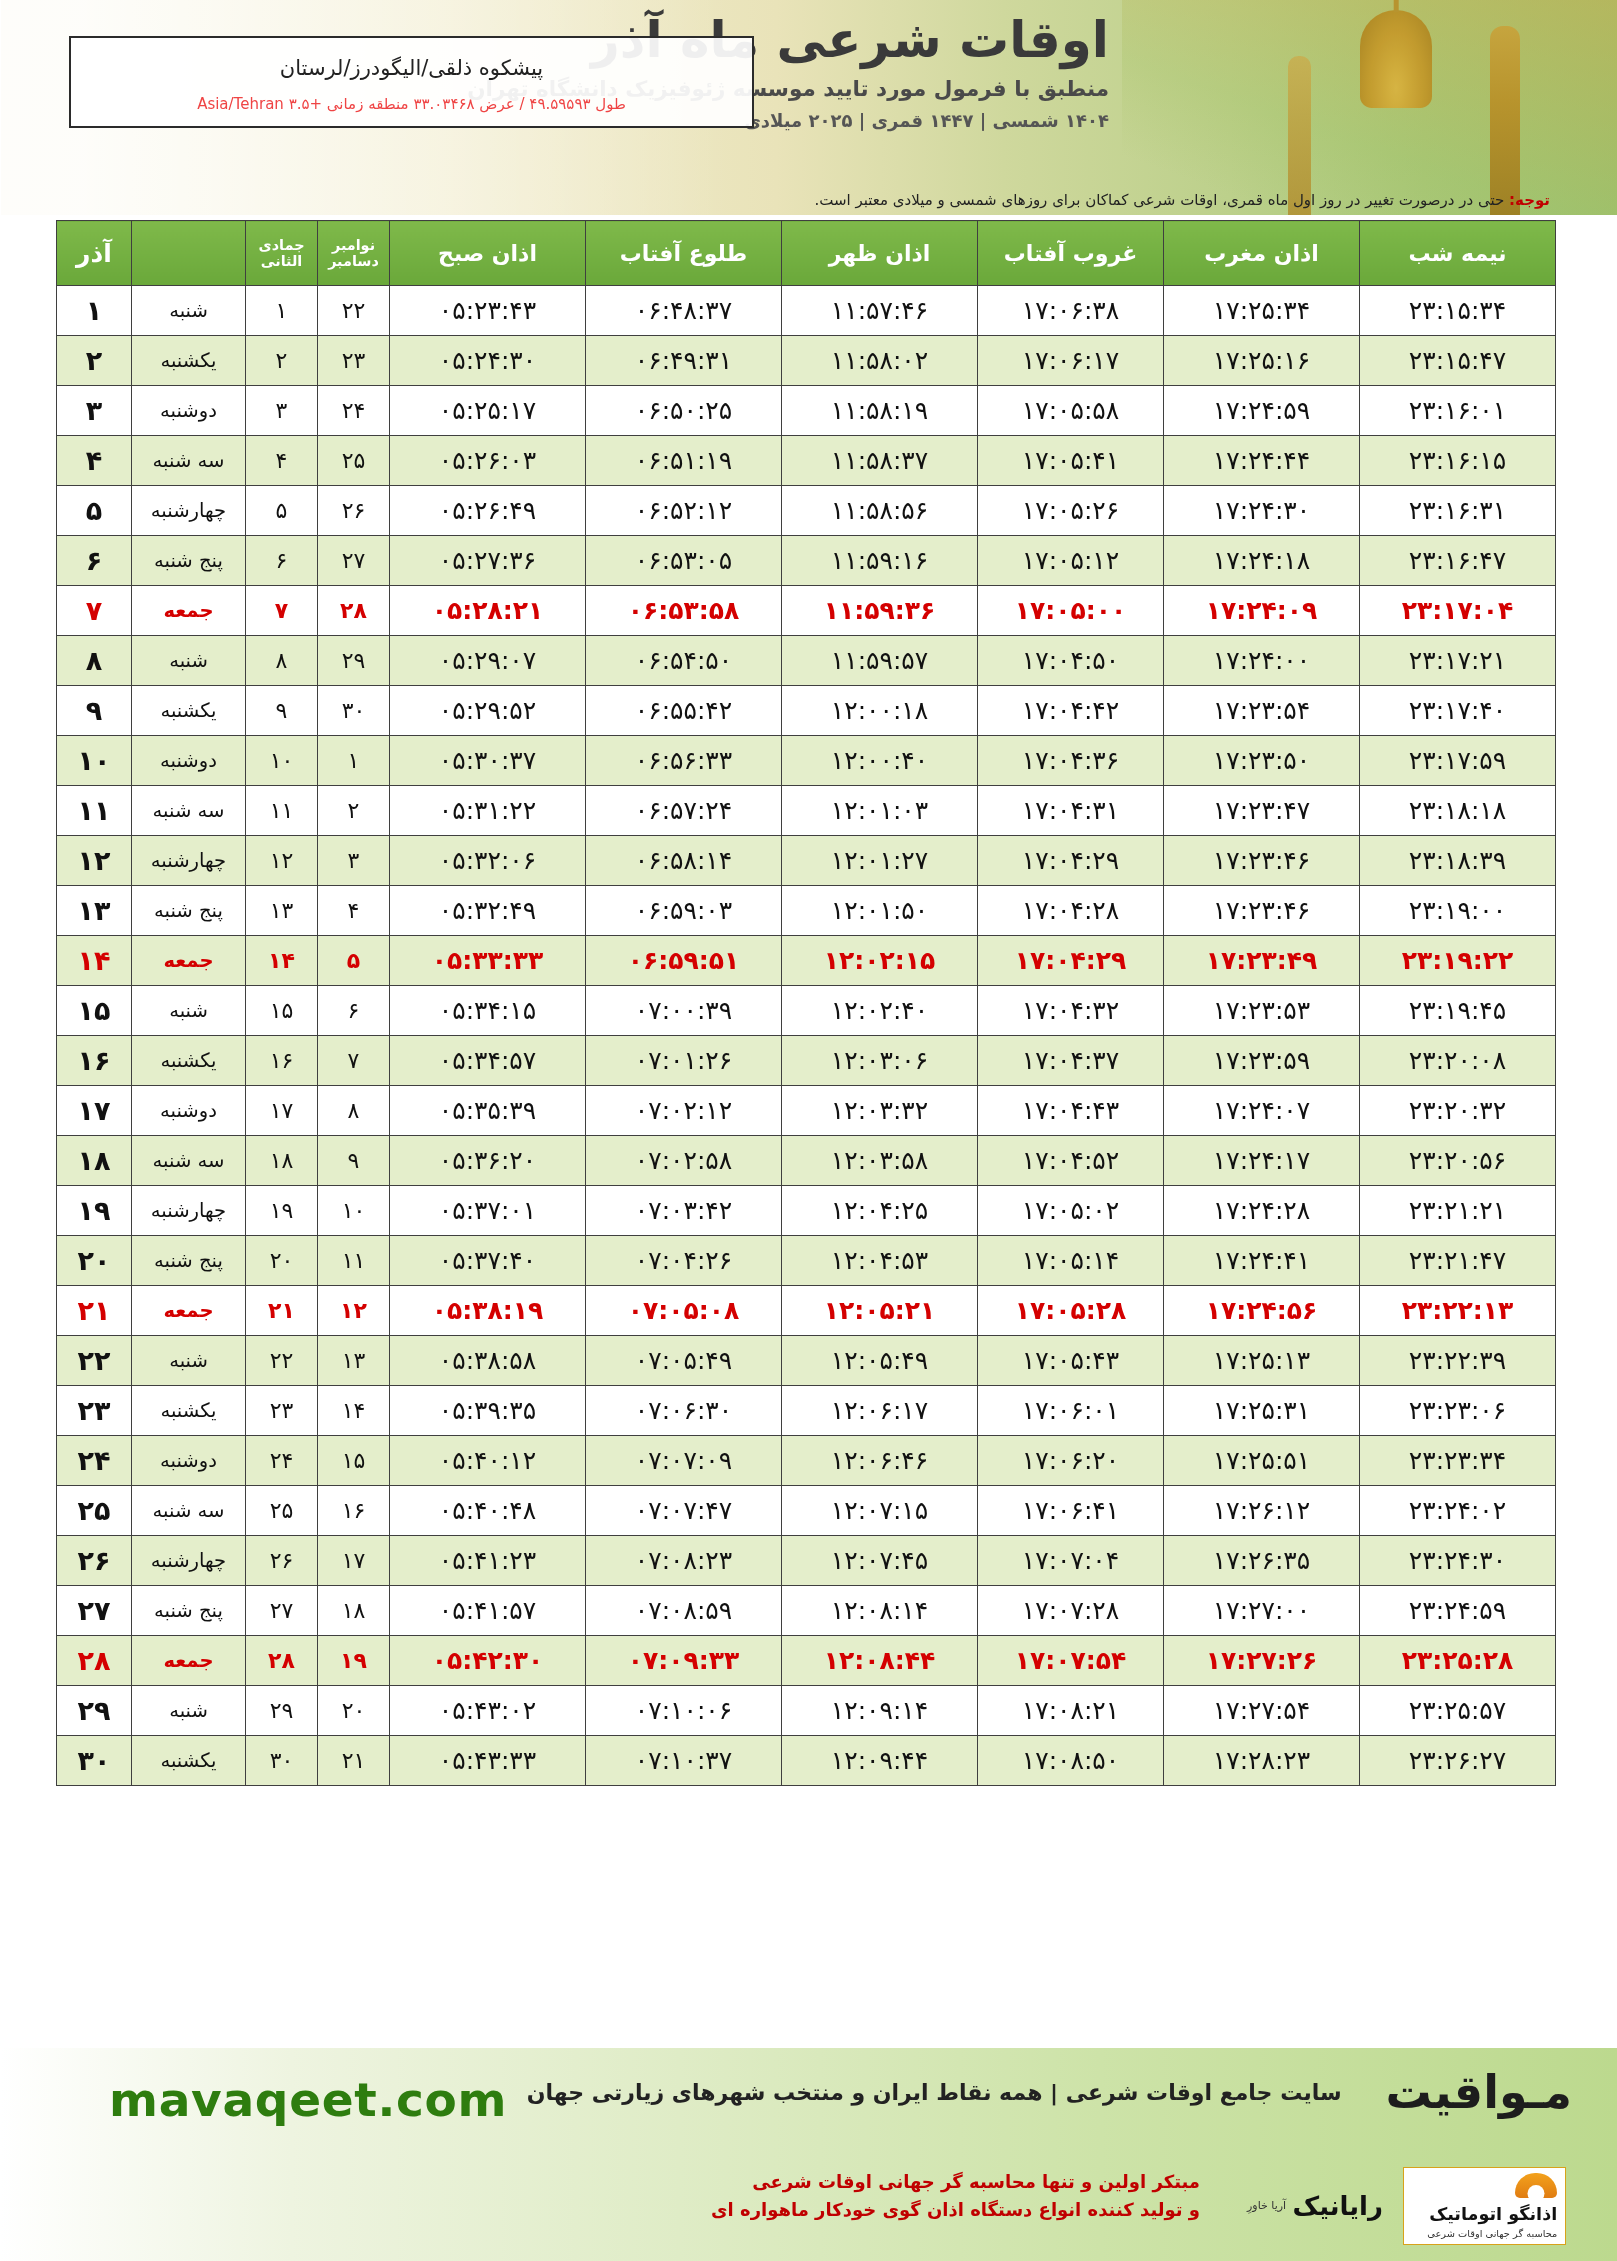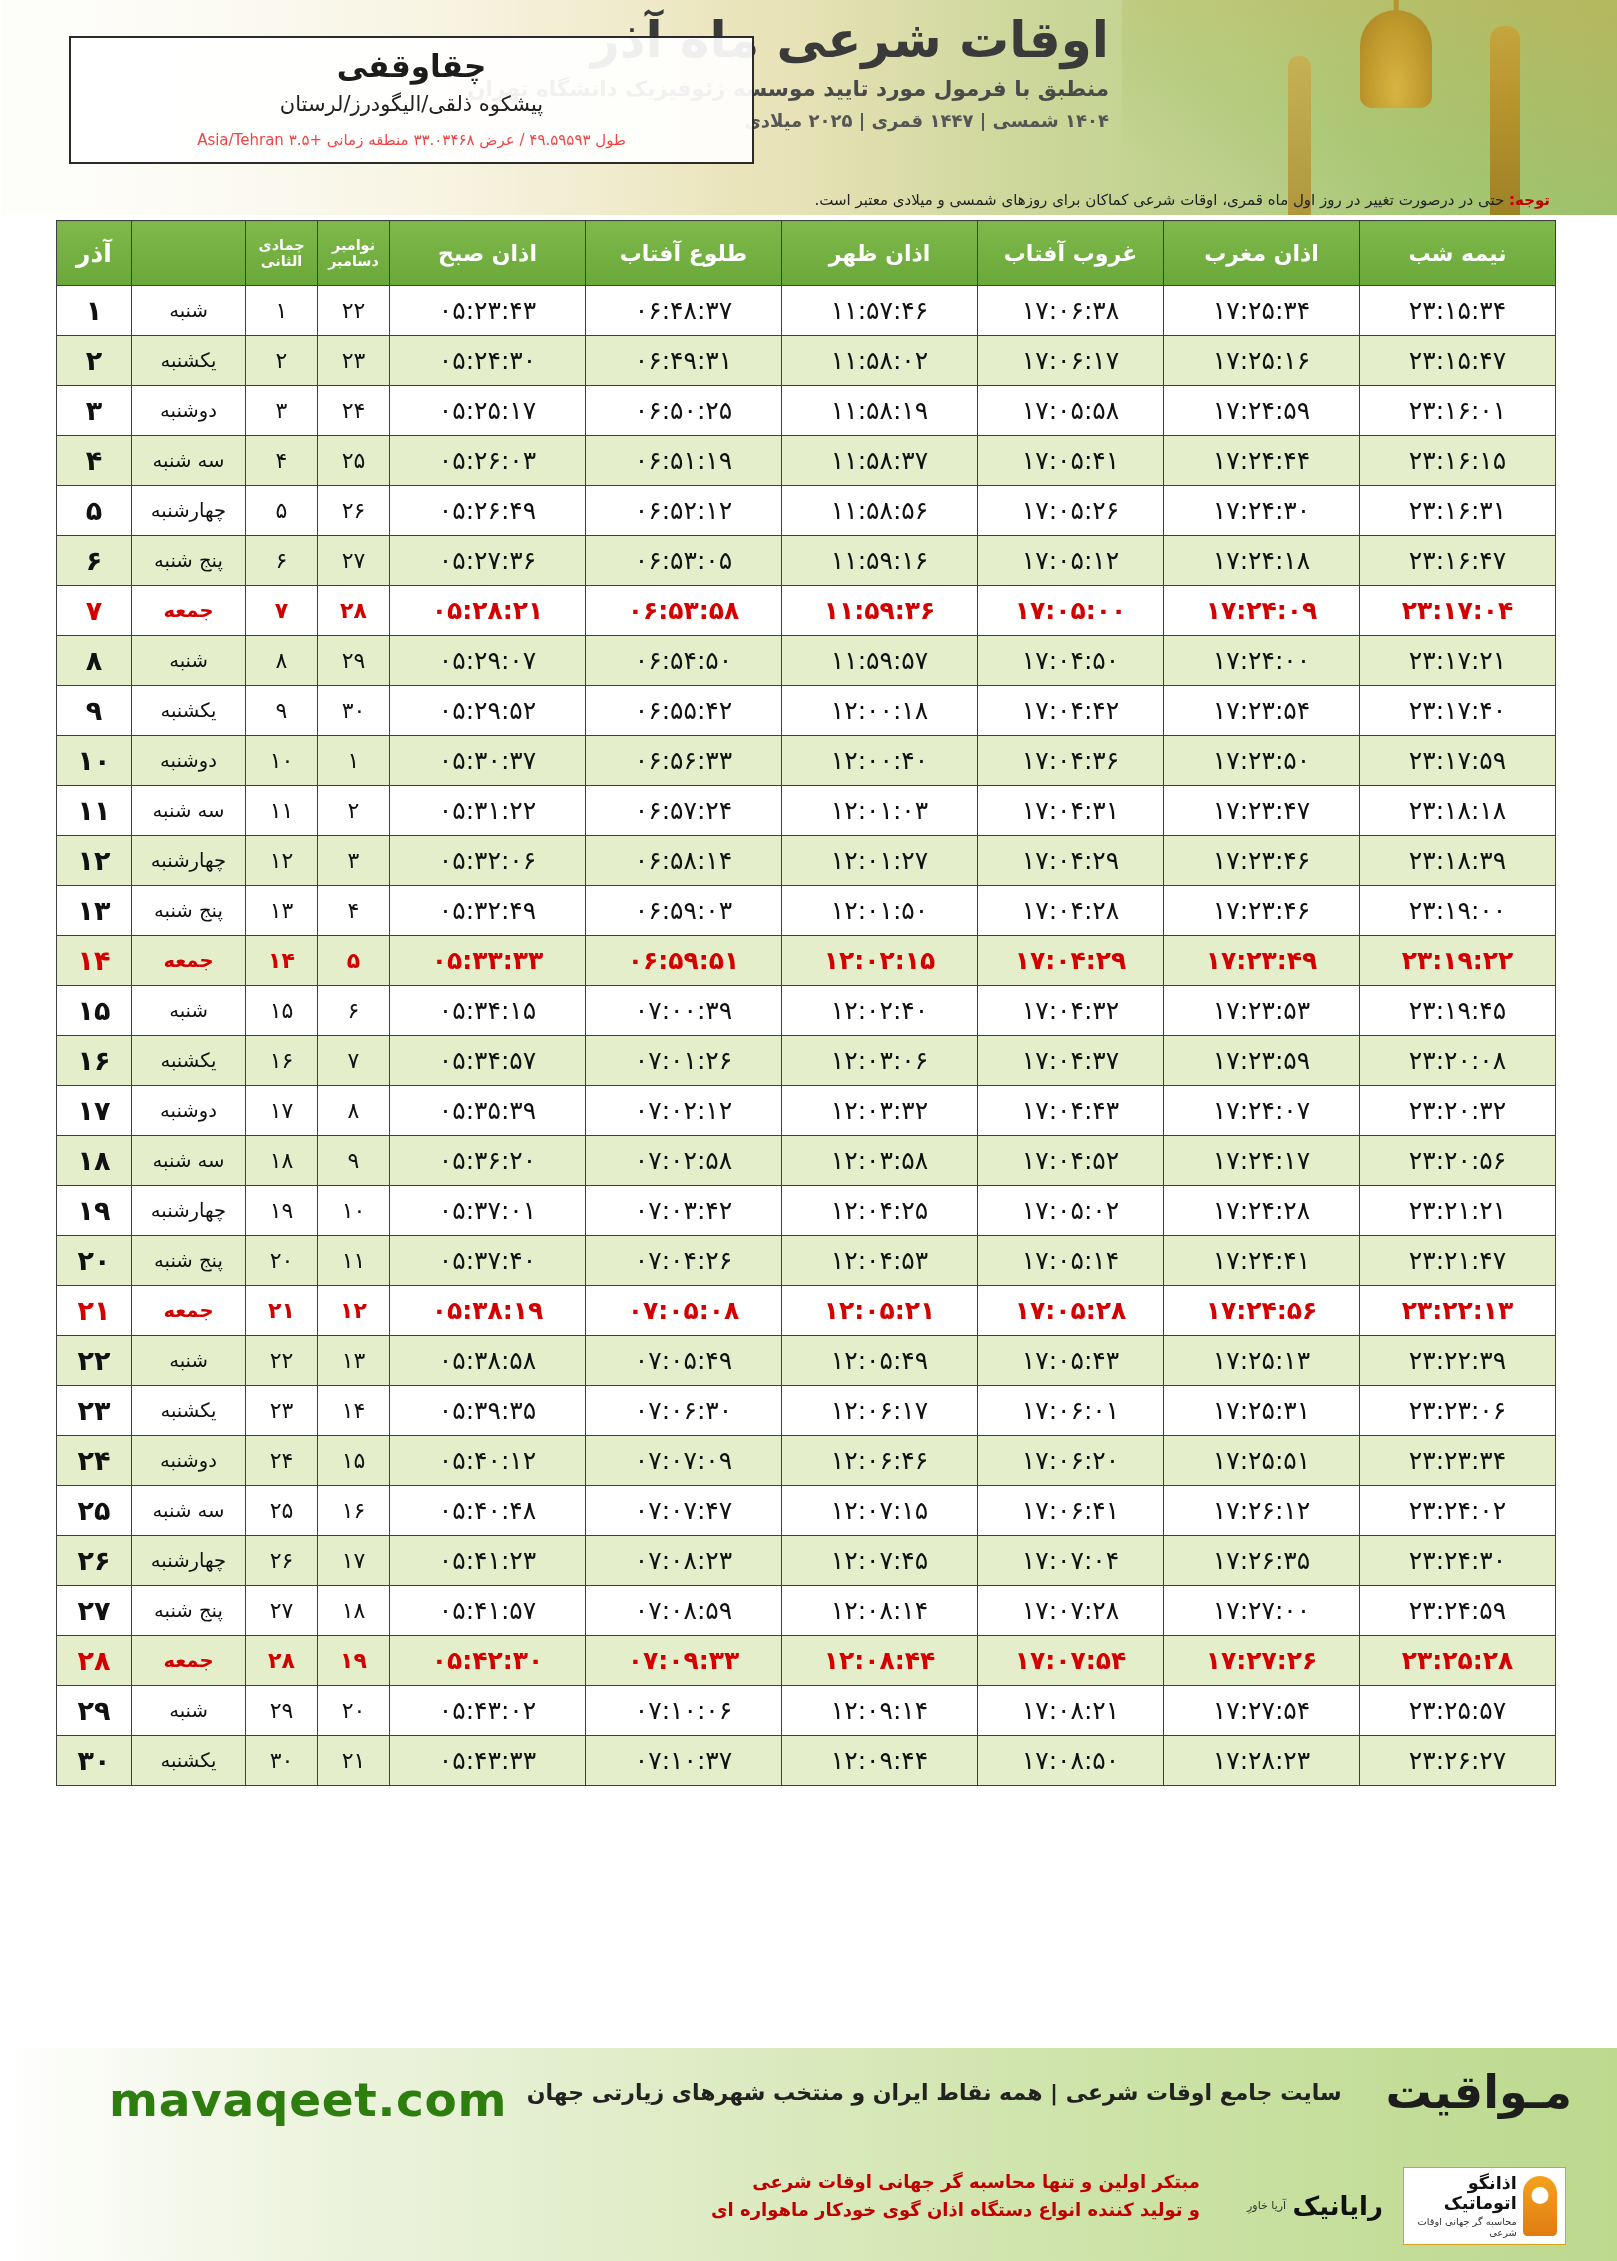"چقاوقفی" div.city-name { html: <div>چقاوقفی</div> -> none }
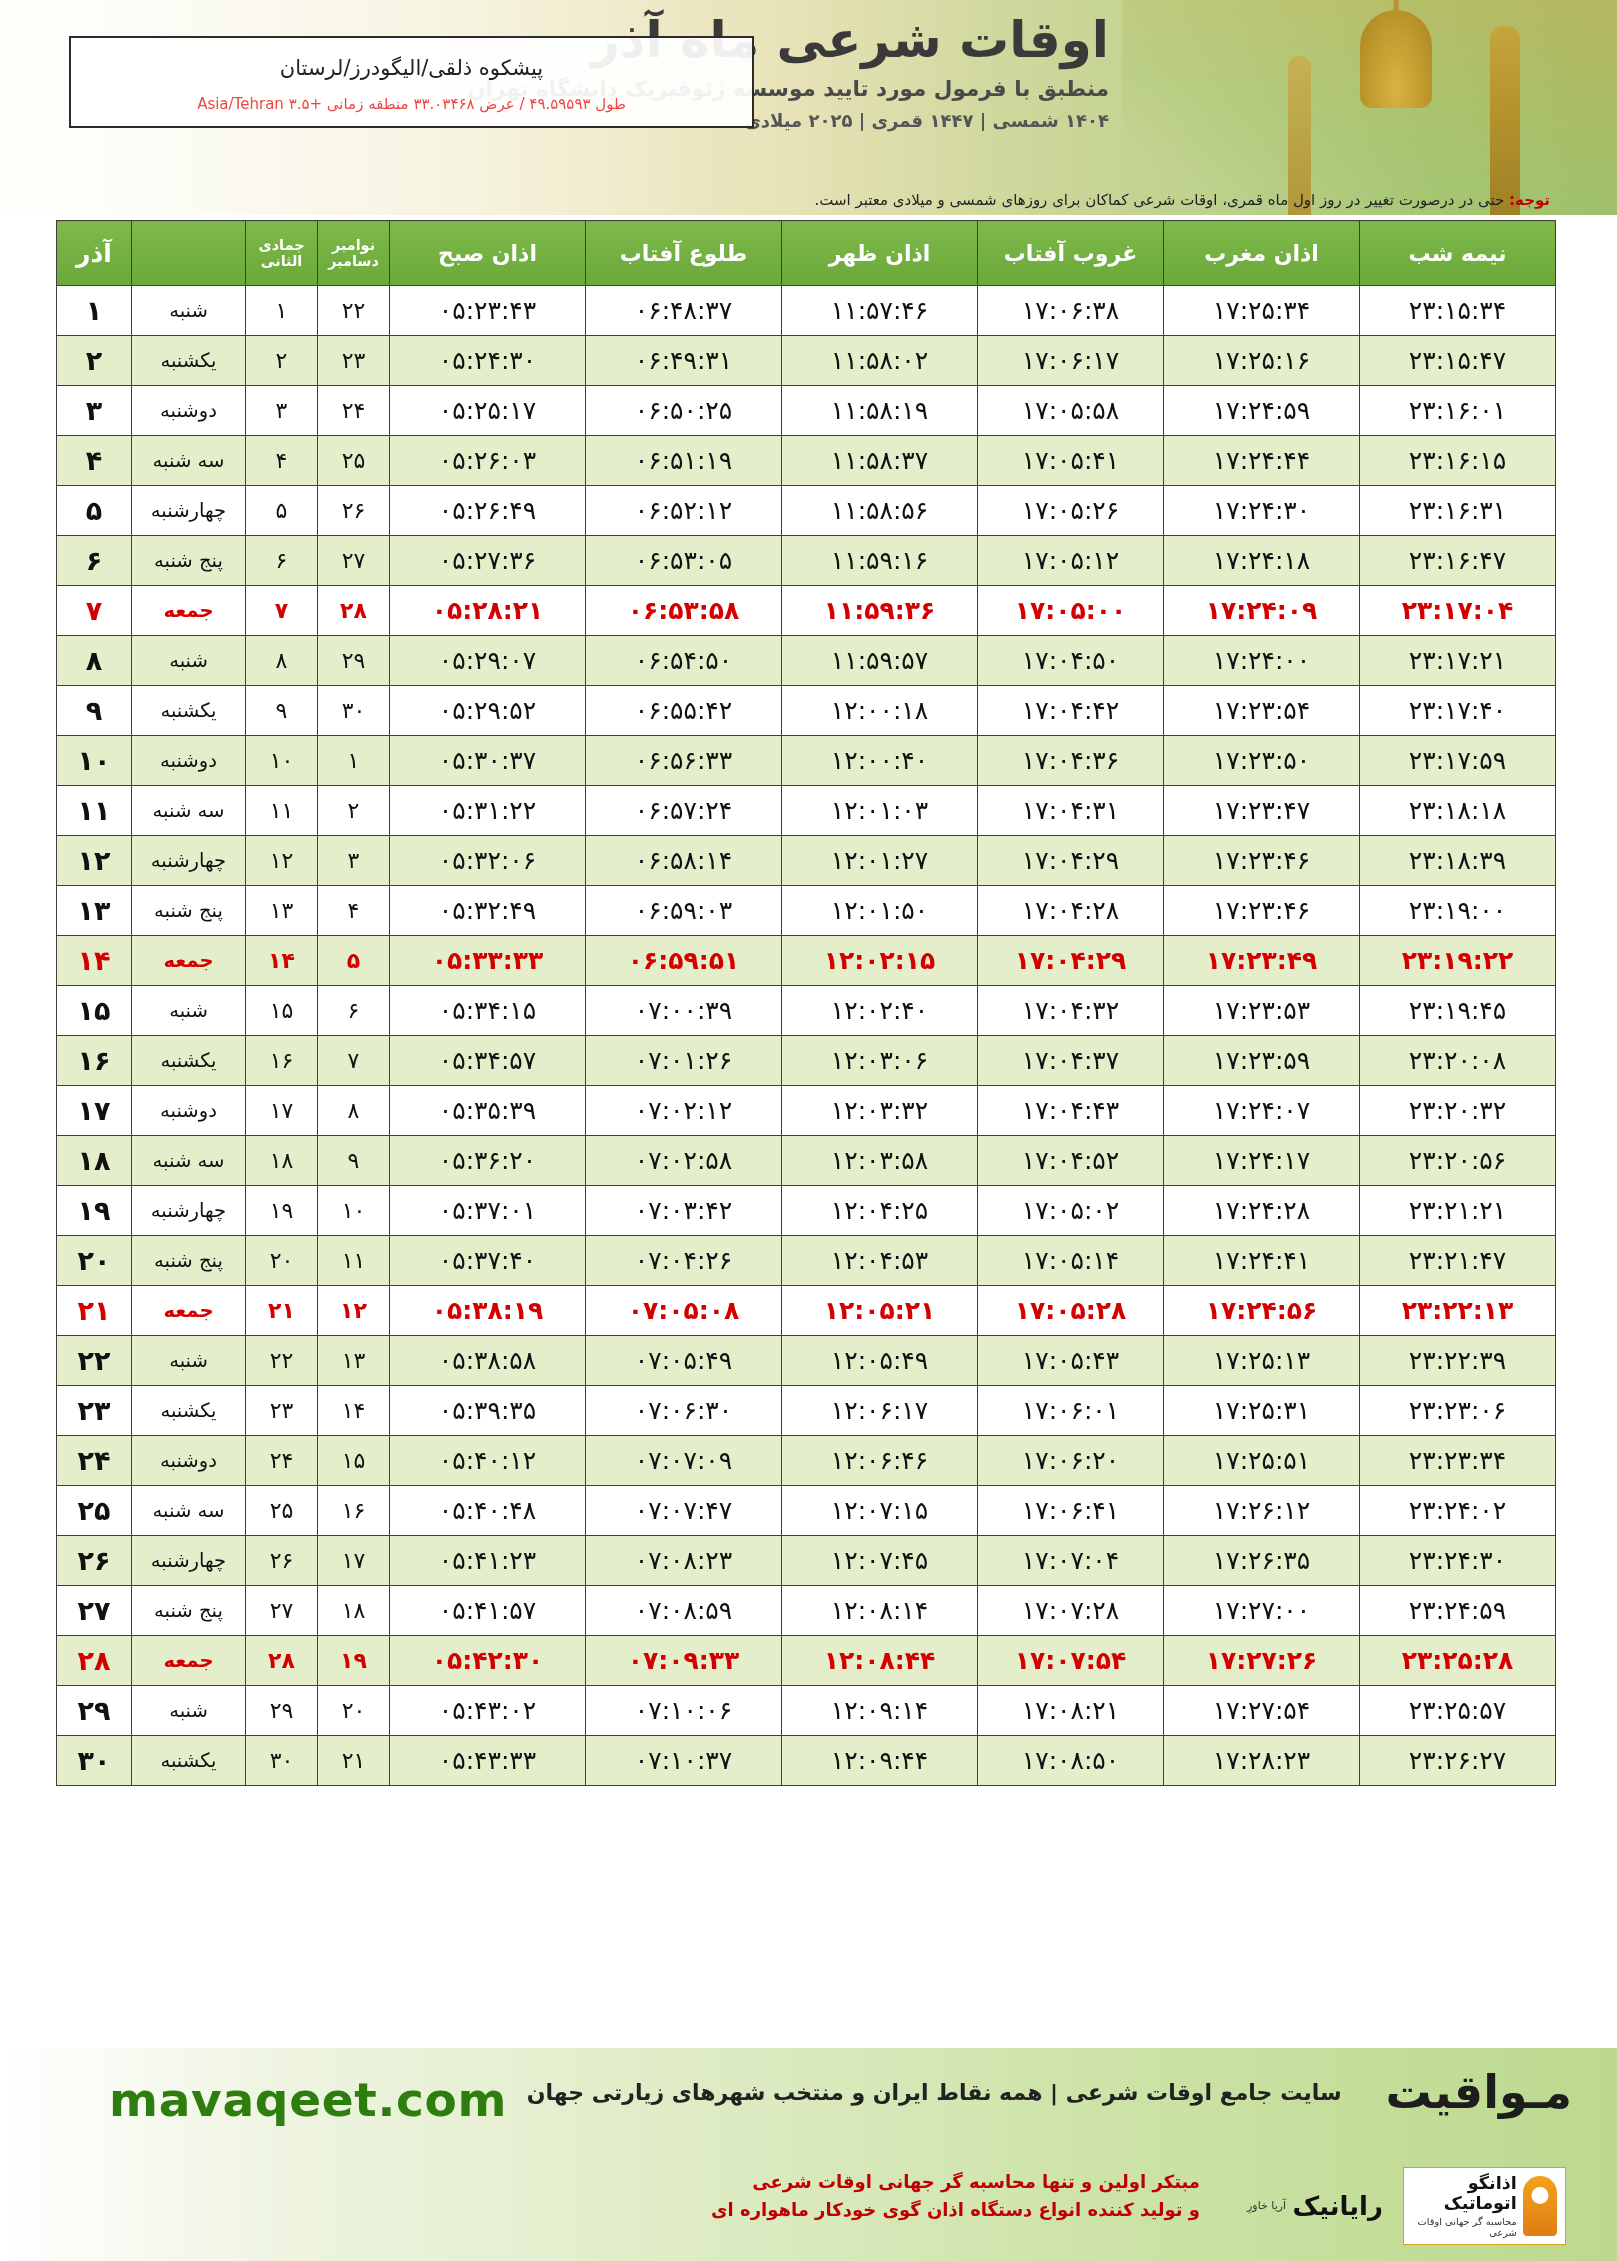"اذانگو اتوماتیک" .azangoo-logo { align-items: center -> flex-start; flex-direction: none -> column }
